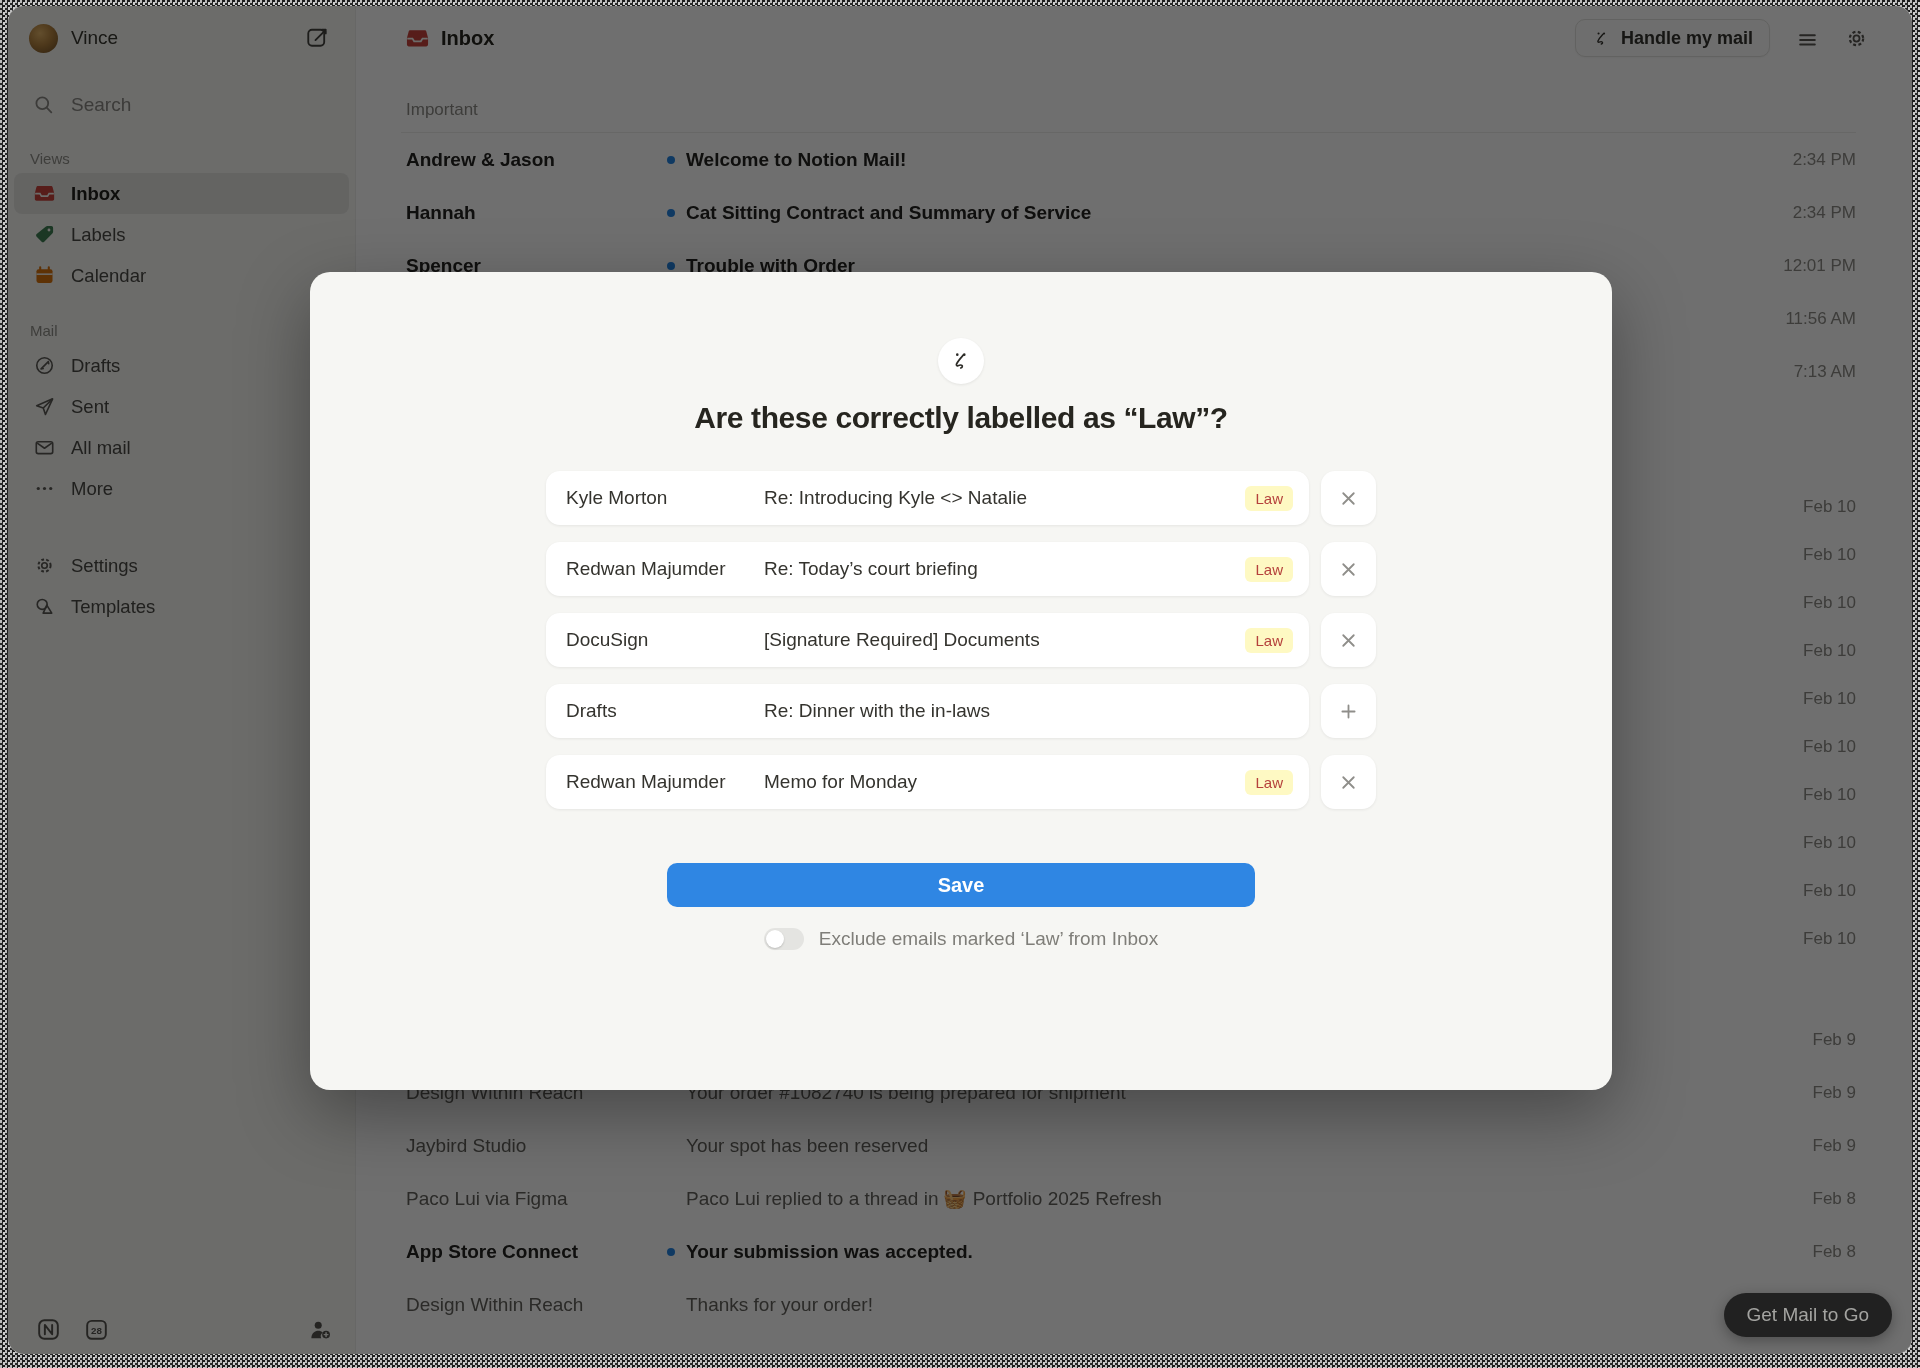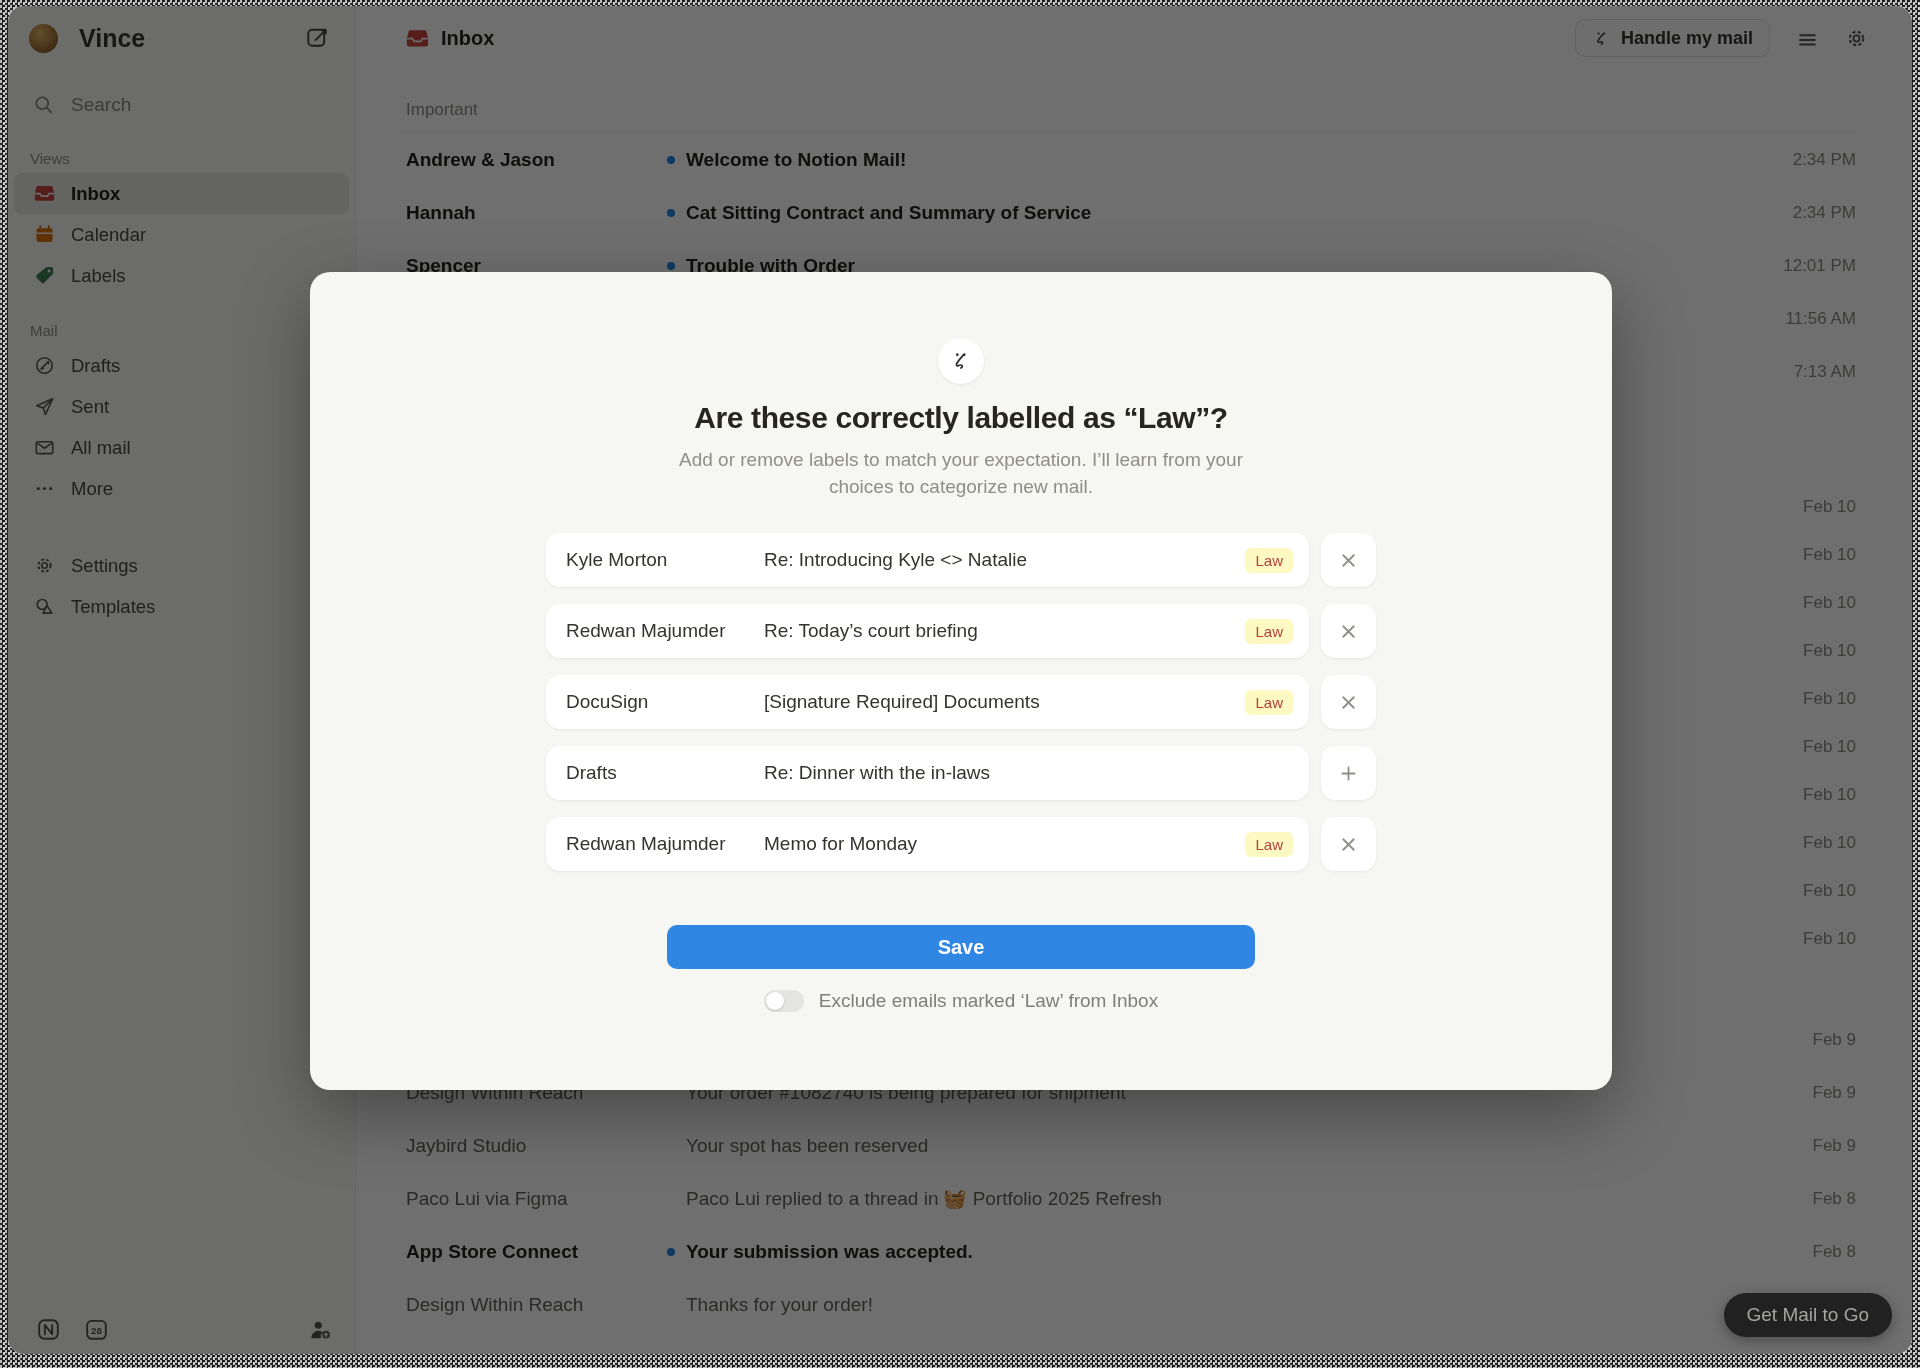"Vince" .user-name { font-size: 25px -> 19px; font-weight: 700 -> 400; margin-left: 21px -> 13px }
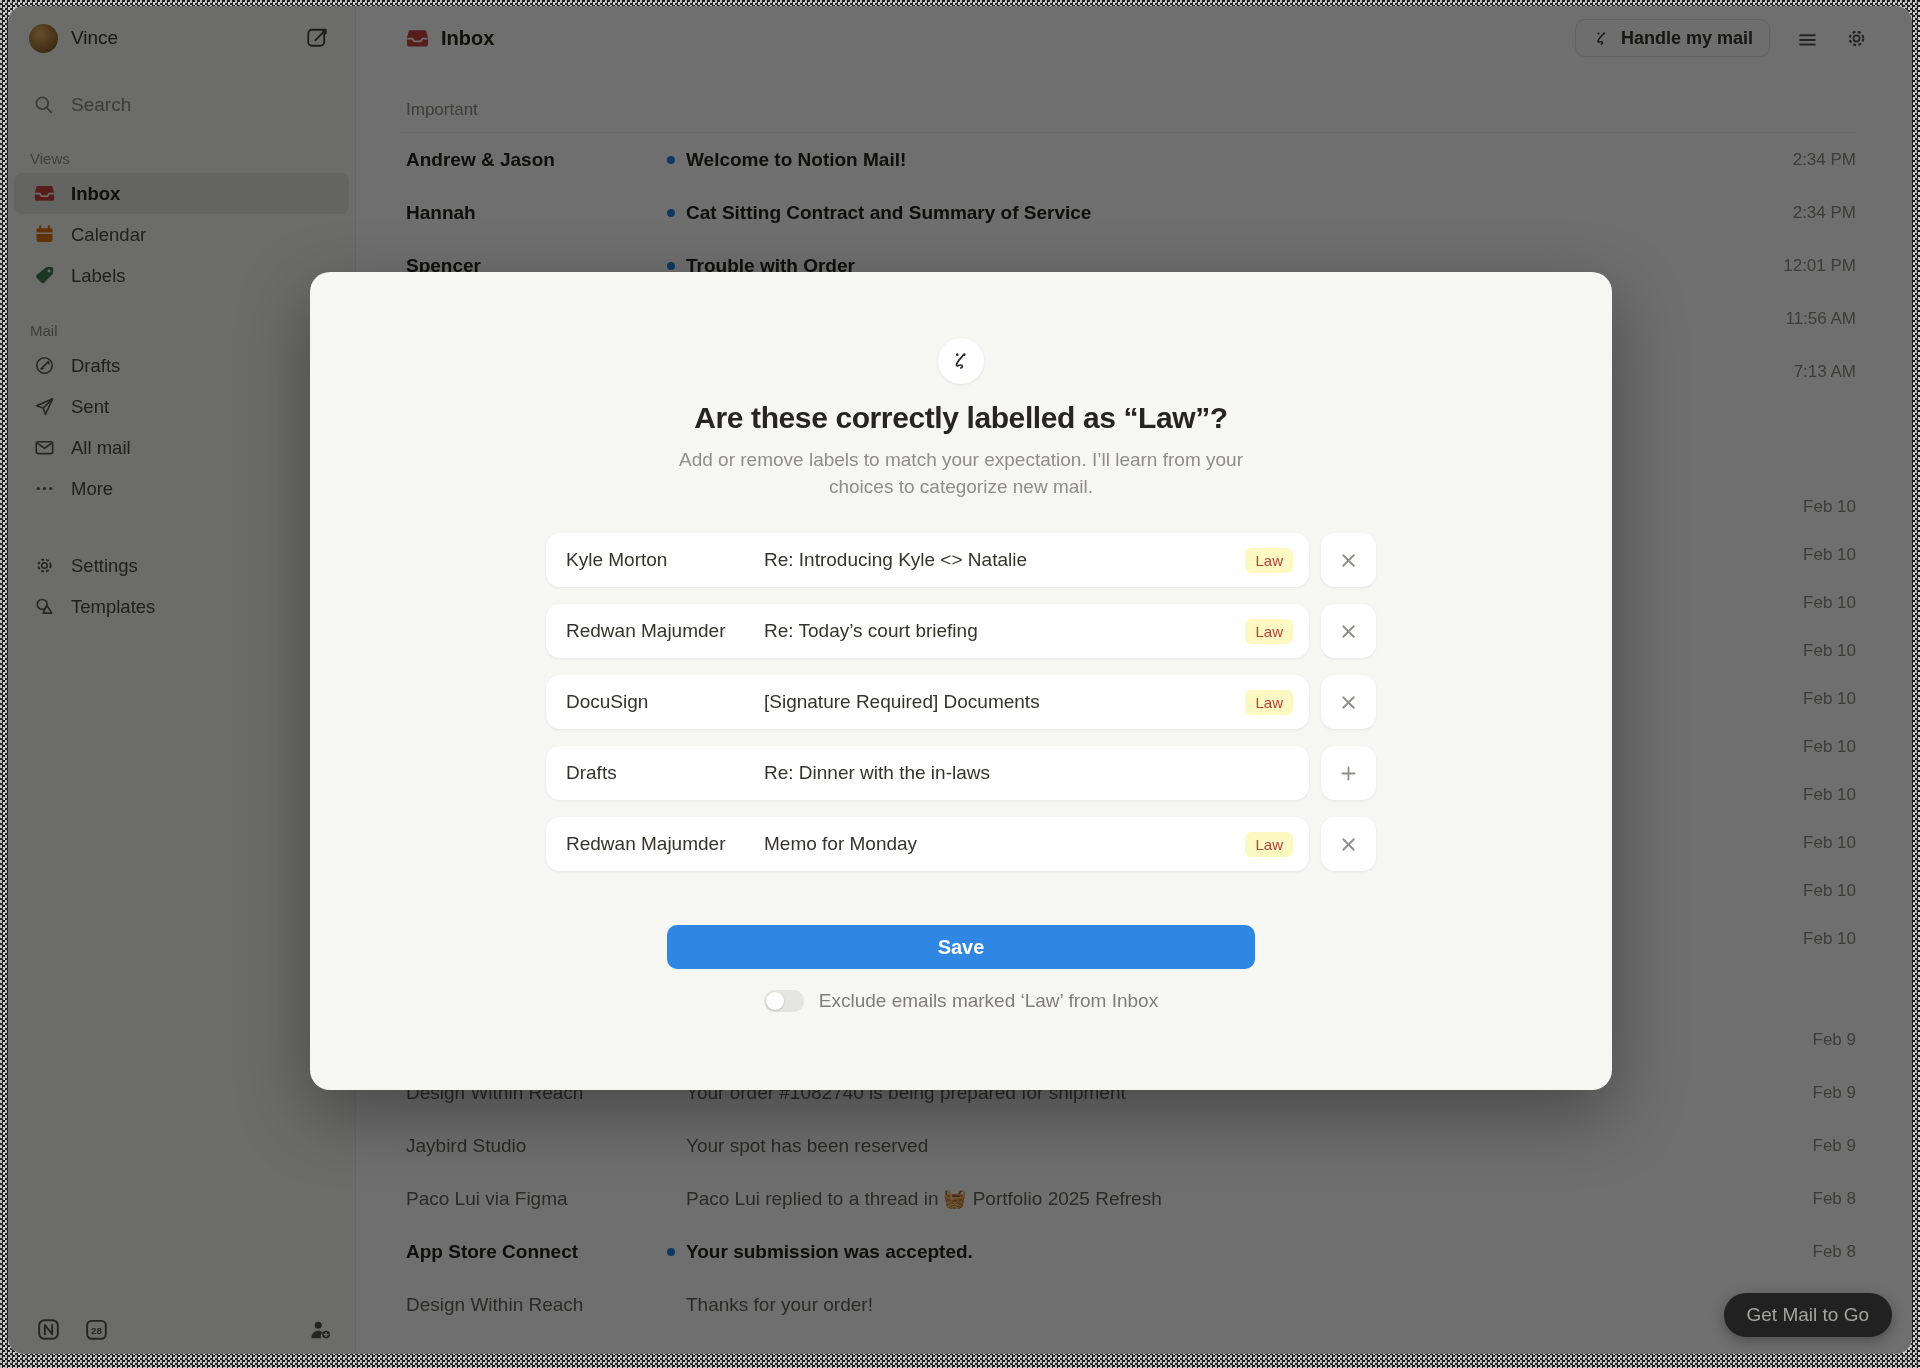"Calendar" div.side-item { order: before "Labels" -> after "Labels" }
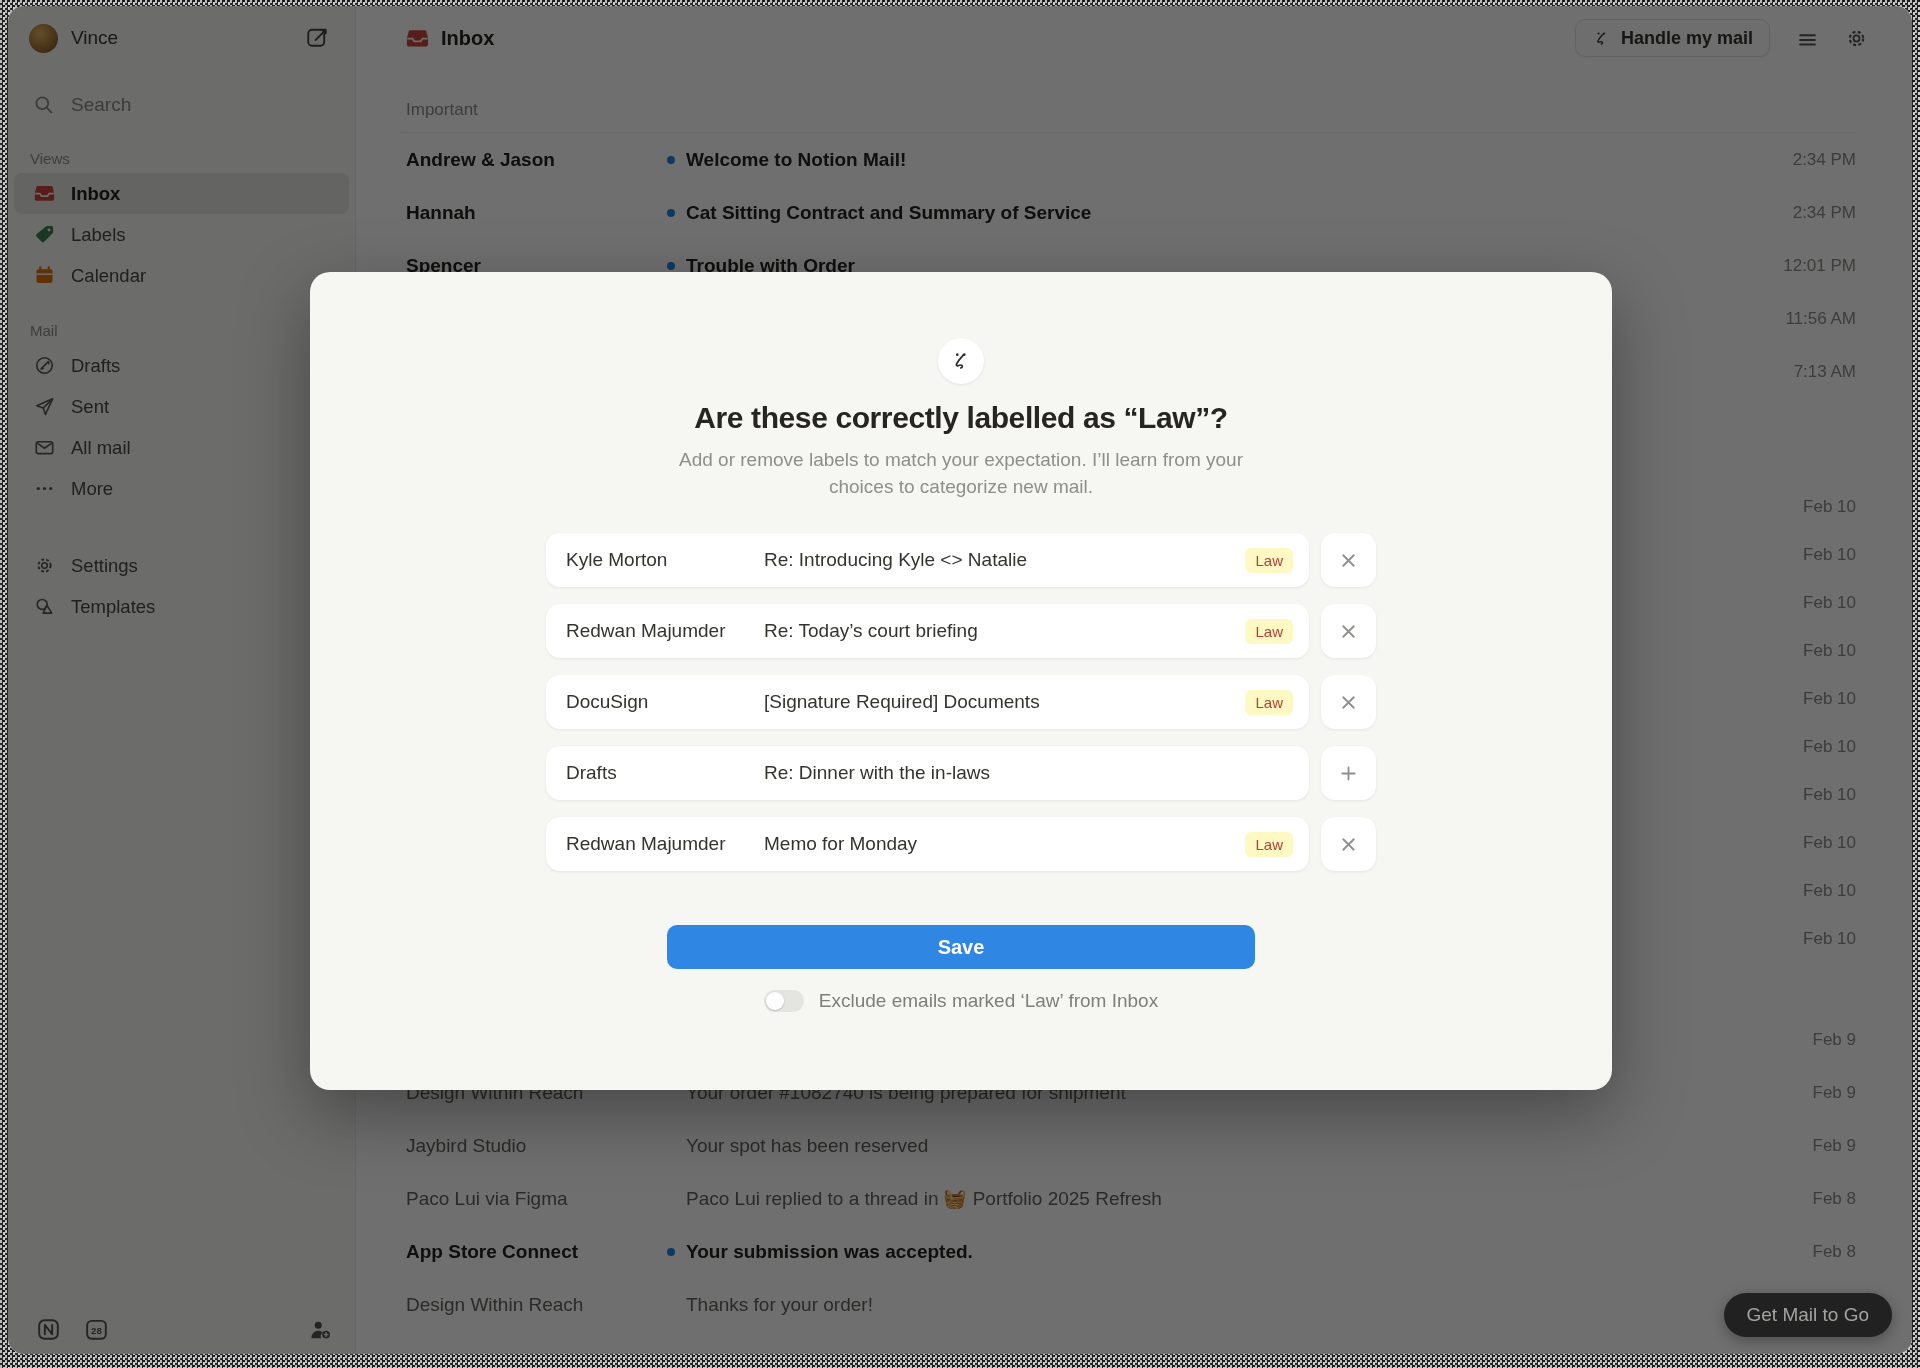"Add or remove labels to" p.m-sub { html: <p>Add or remove labels to match your expectation. I’ll learn from your choices to categorize new mail.</p> -> none }
